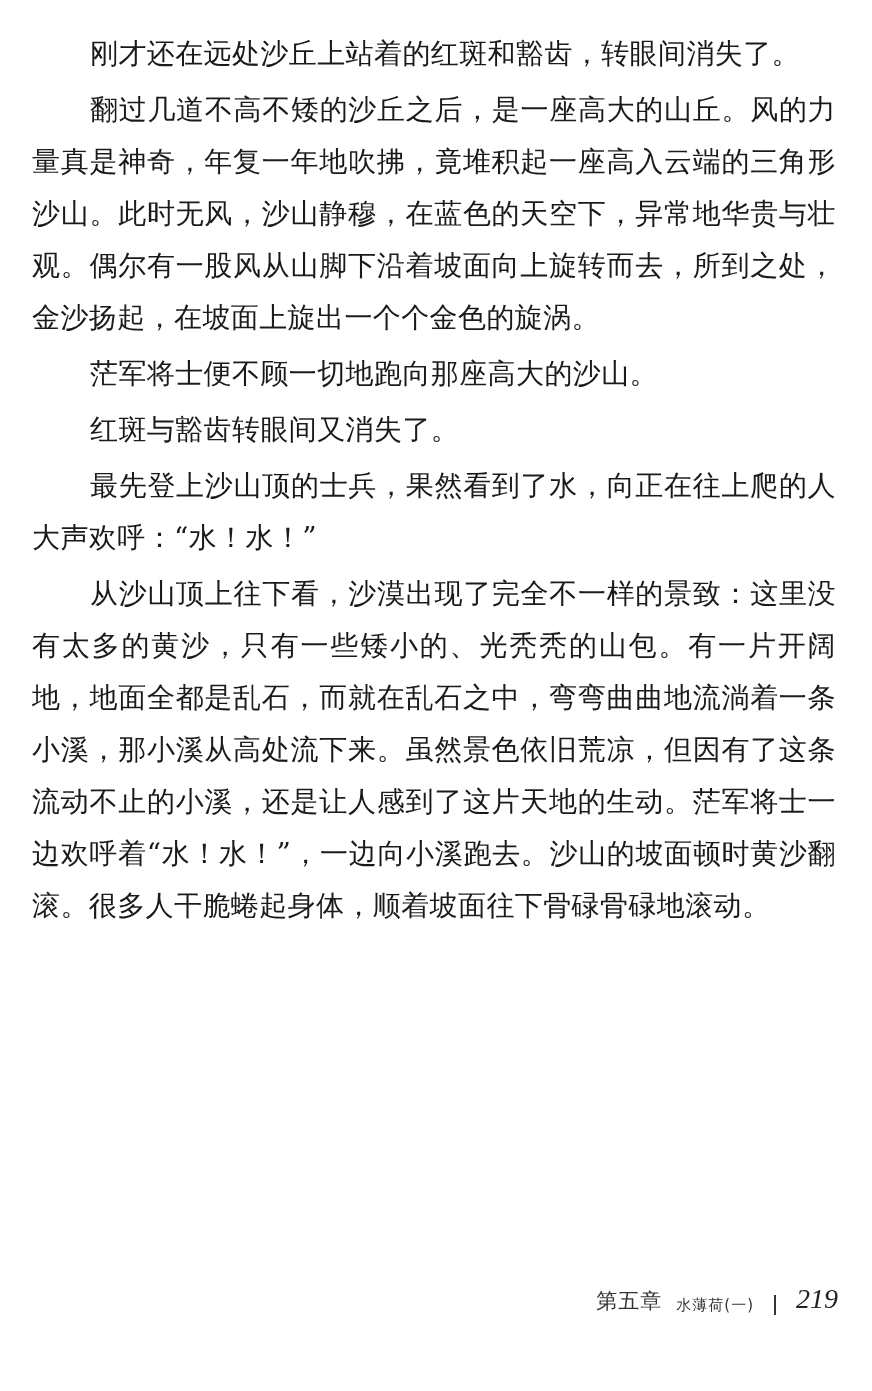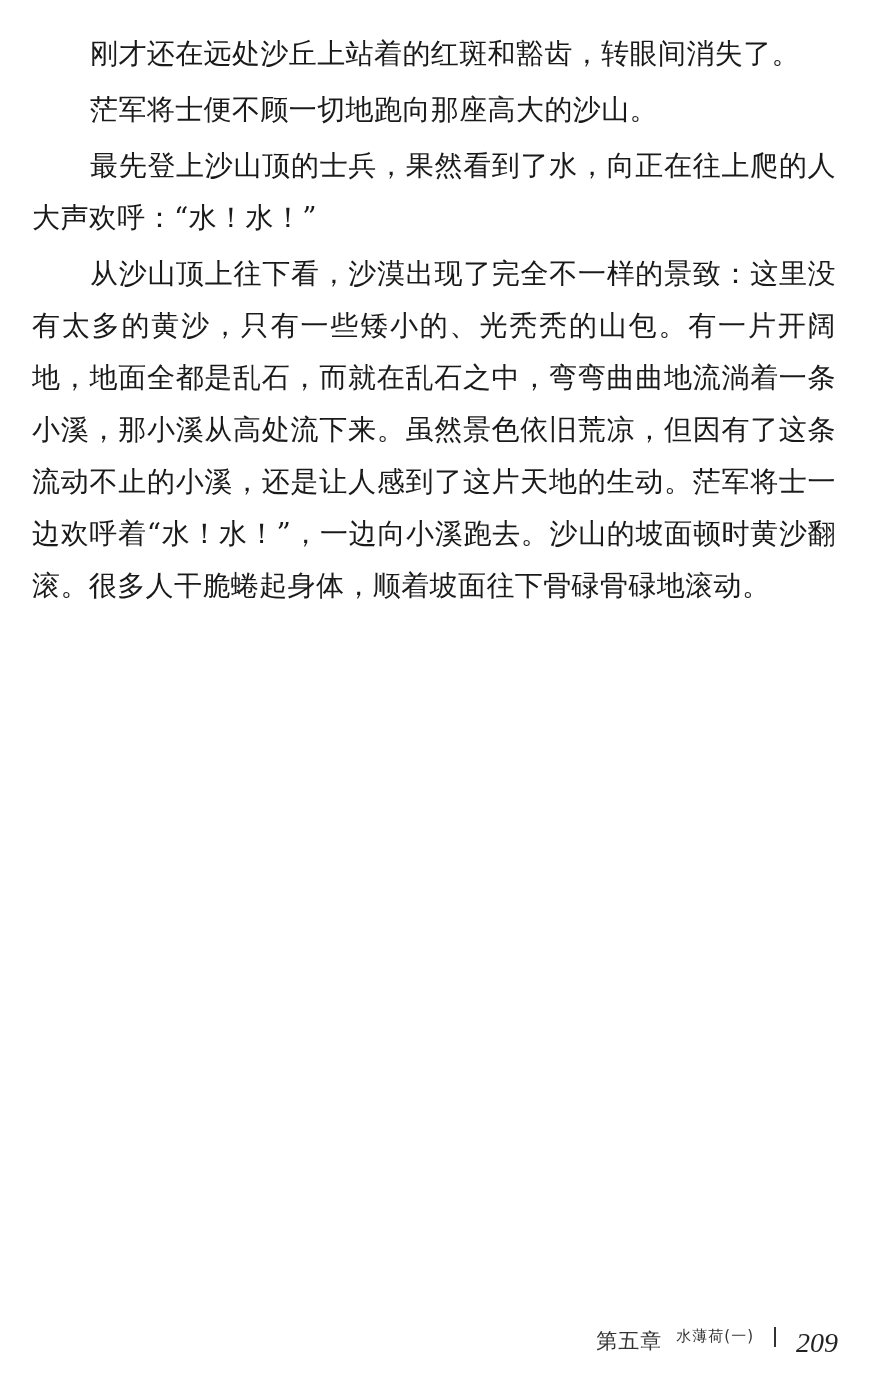"翻过几道不高不矮的沙丘之后，是一座高大的山丘。风的力量真是神奇，年复一年地吹拂，" p { html: none -> <p>翻过几道不高不矮的沙丘之后，是一座高大的山丘。风的力量真是神奇，年复一年地吹拂，竟堆积起一座高入云端的三角形沙山。此时无风，沙山静穆，在蓝色的天空下，异常地华贵与壮观。偶尔有一股风从山脚下沿着坡面向上旋转而去，所到之处，金沙扬起，在坡面上旋出一个个金色的旋涡。</p> }
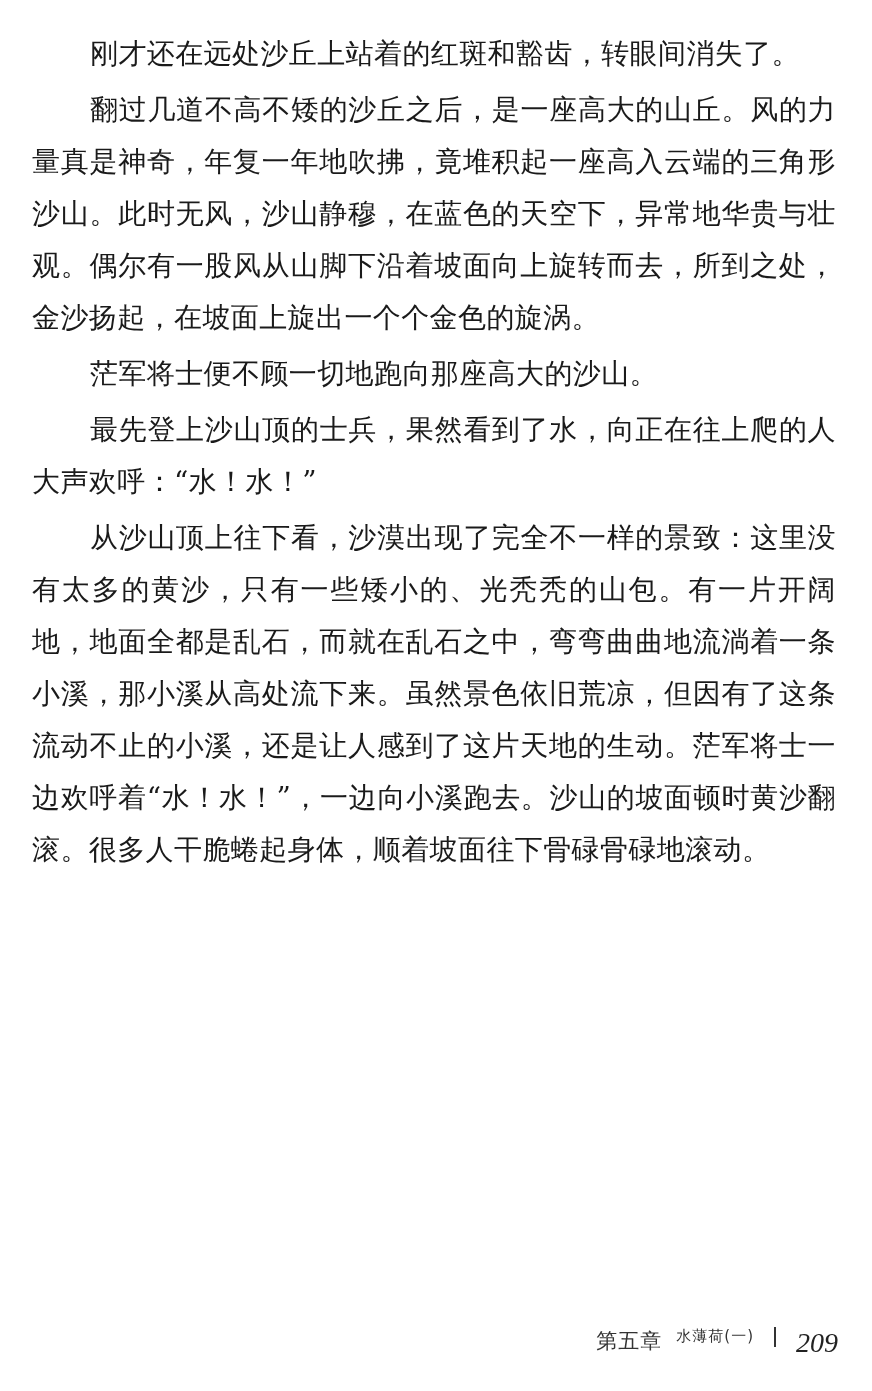"红斑与豁齿转眼间又消失了。" p { html: none -> <p>红斑与豁齿转眼间又消失了。</p> }
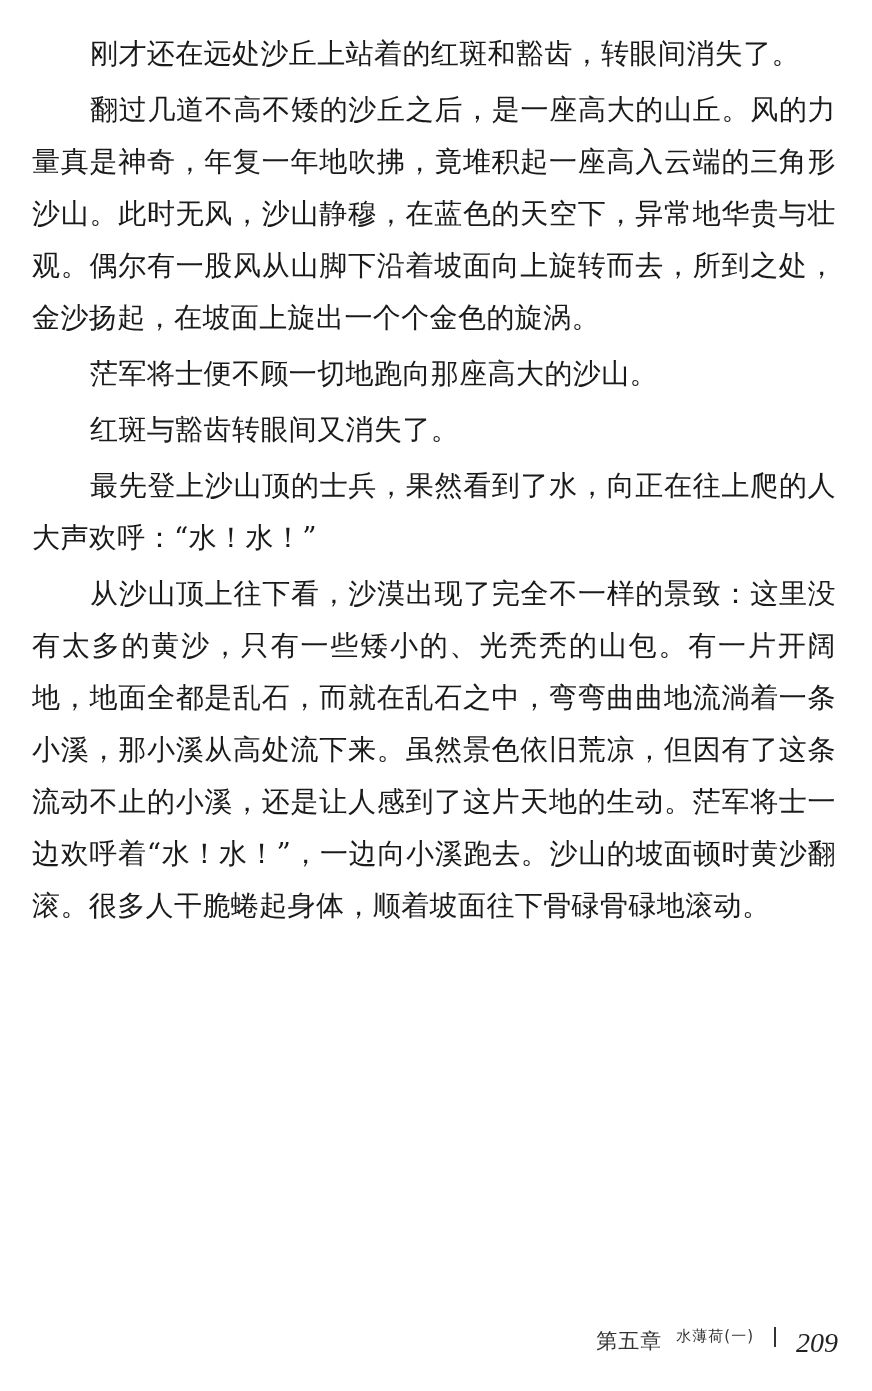"第五章" .footer { align-items: flex-start -> flex-end; top: 1327px -> 1279px }
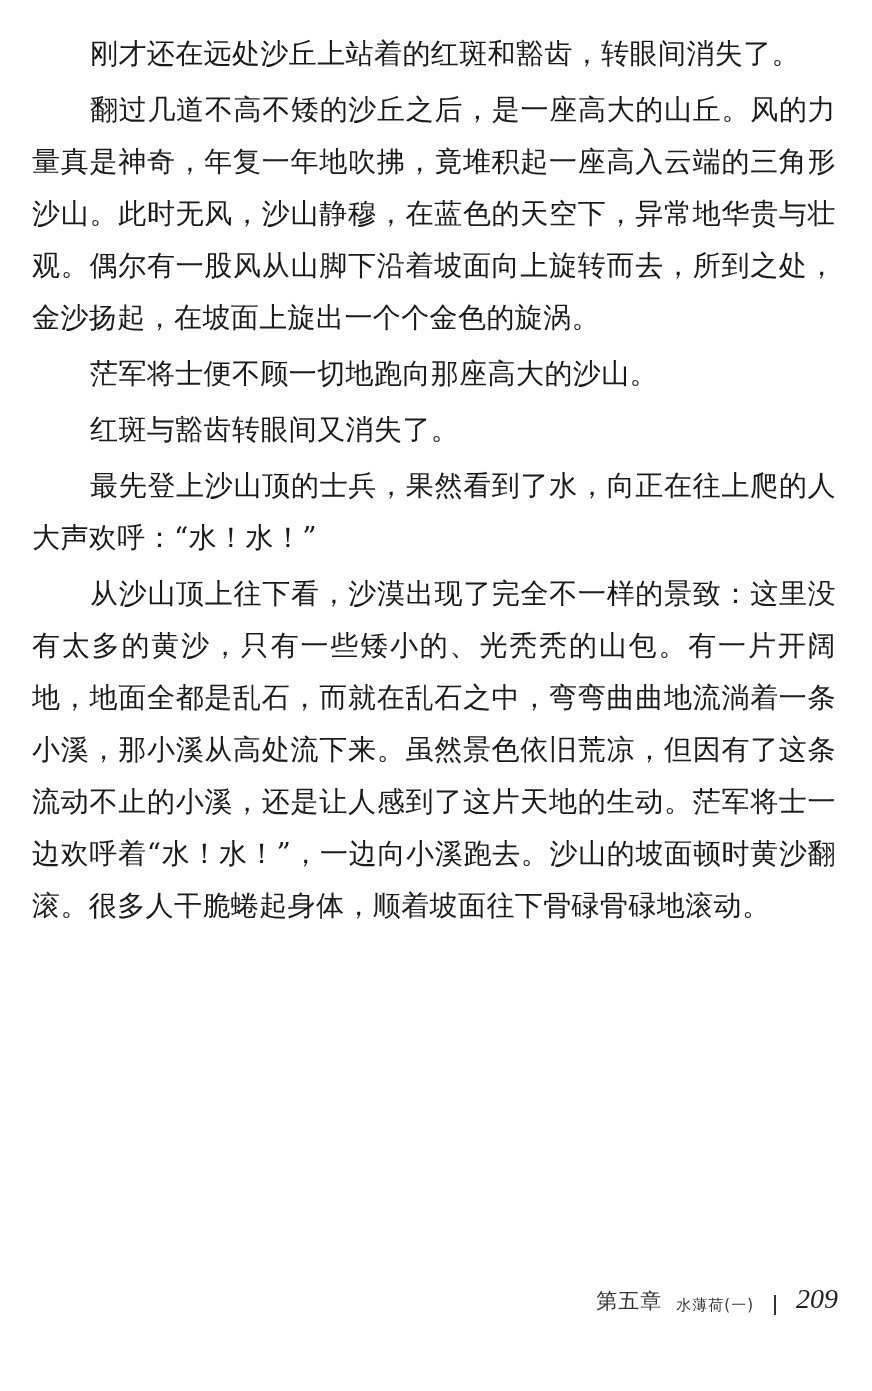"209" span.pageno { text: 209 -> 219 }
